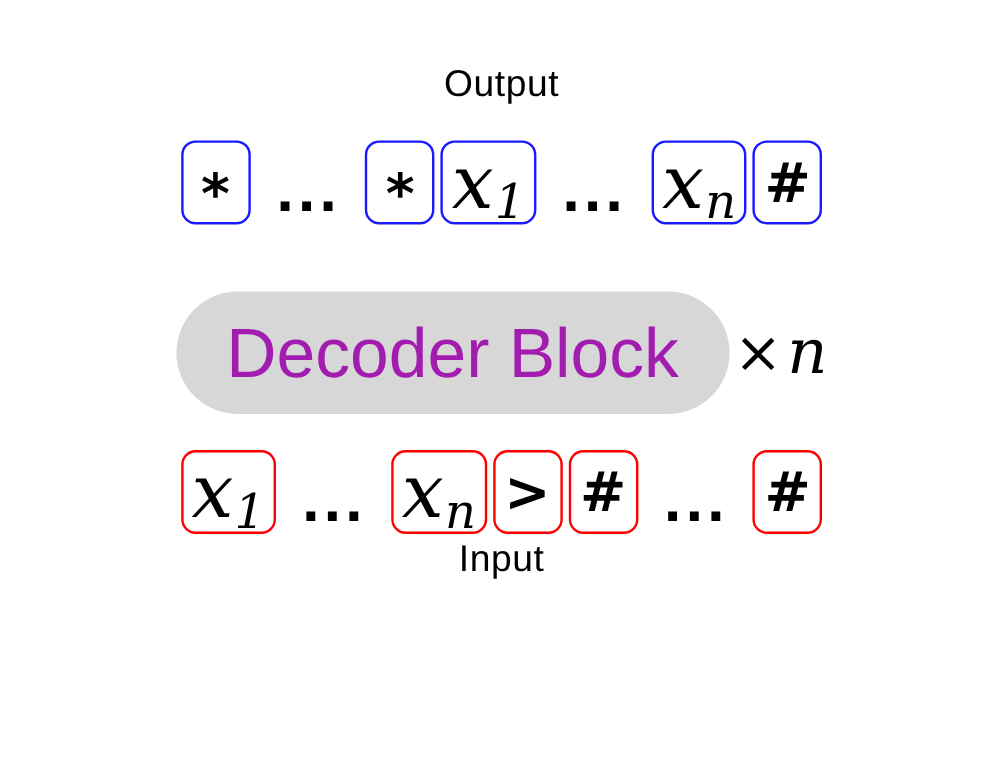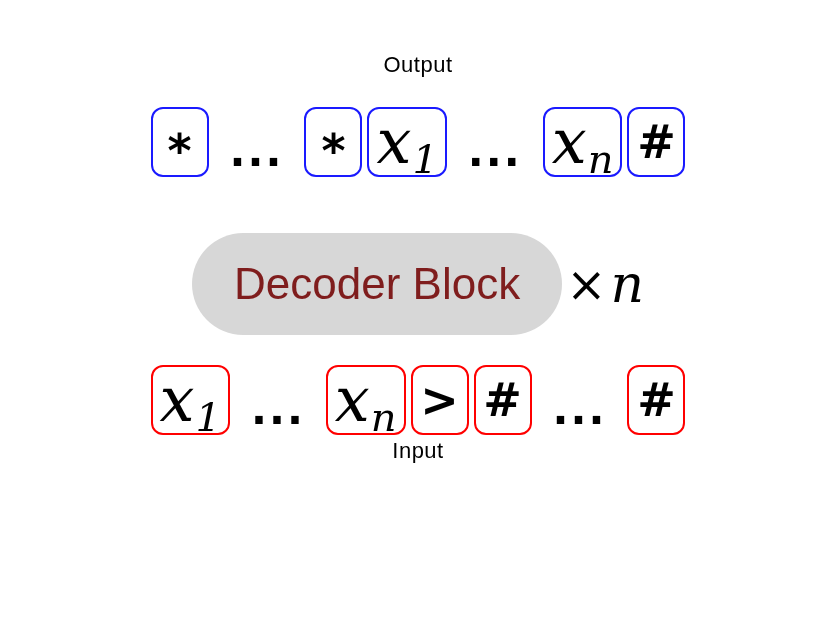"Output" .io-label { font-size: 22px -> 31px }
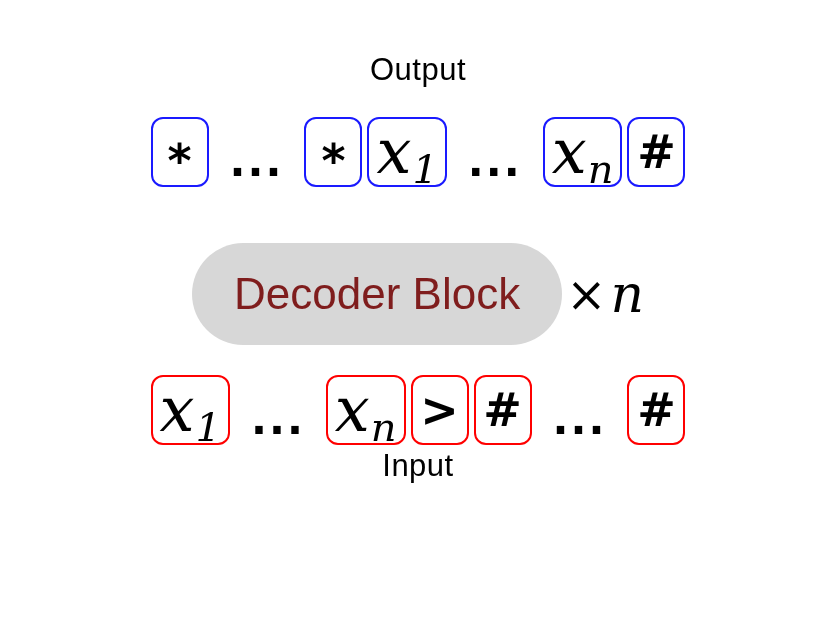"Decoder Block" .decoder-pill .decoder-text { color: #7f1d1d -> #a21caf; font-size: 44px -> 58px }
